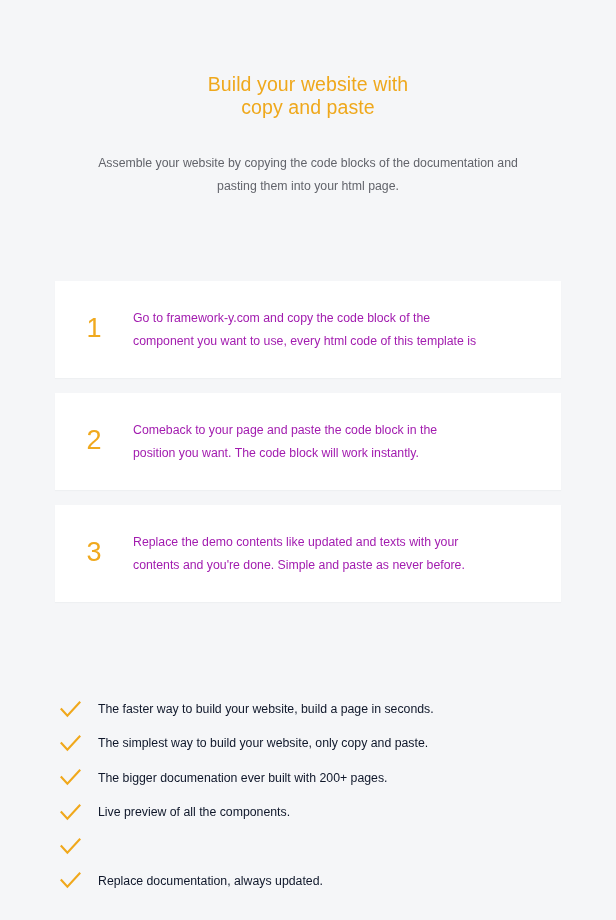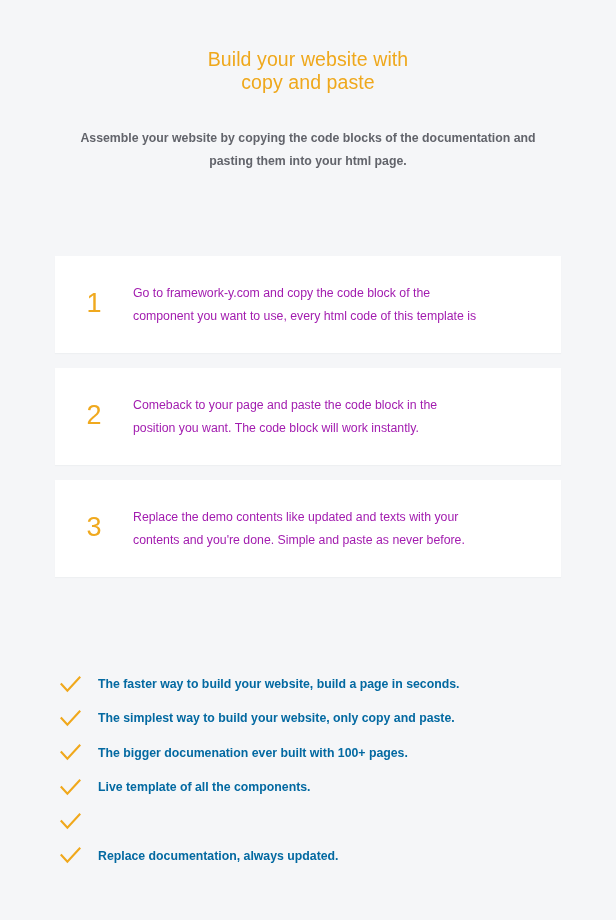"Build your website with" .header { margin-top: none -> 25px }
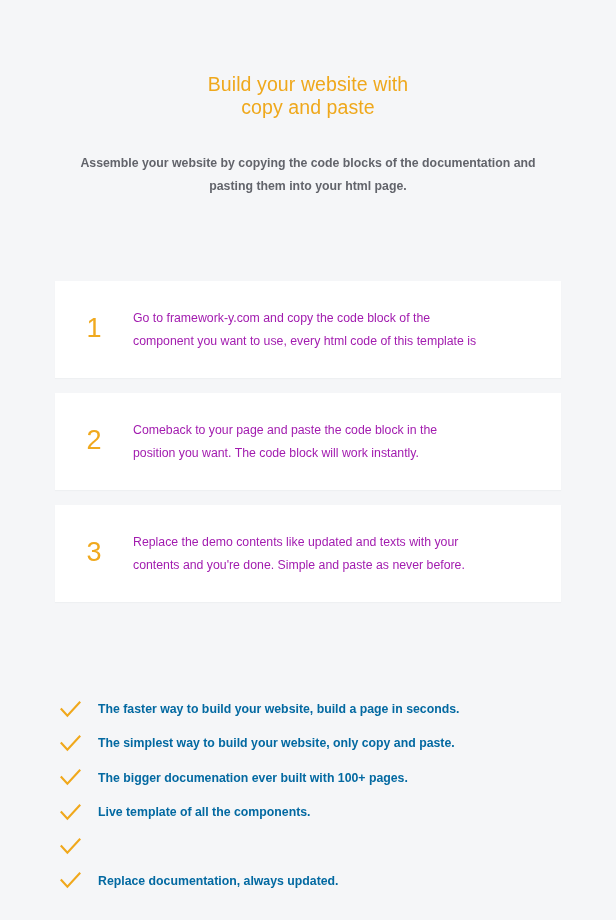"Assemble your website by copying" .page-subtitle { font-weight: 700 -> 400 }
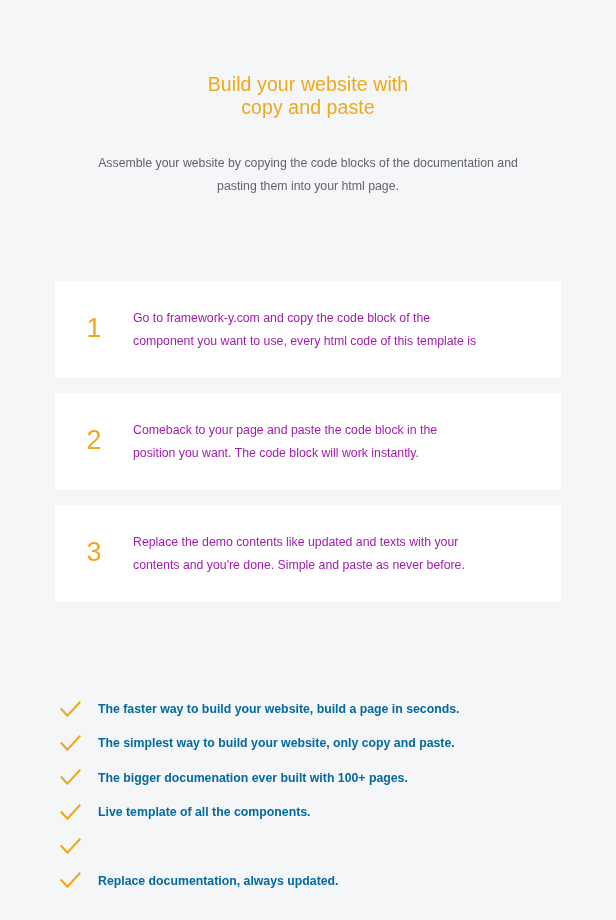"The faster way to build" .feature-label { color: #0369a1 -> #0f172a; font-weight: bold -> none }
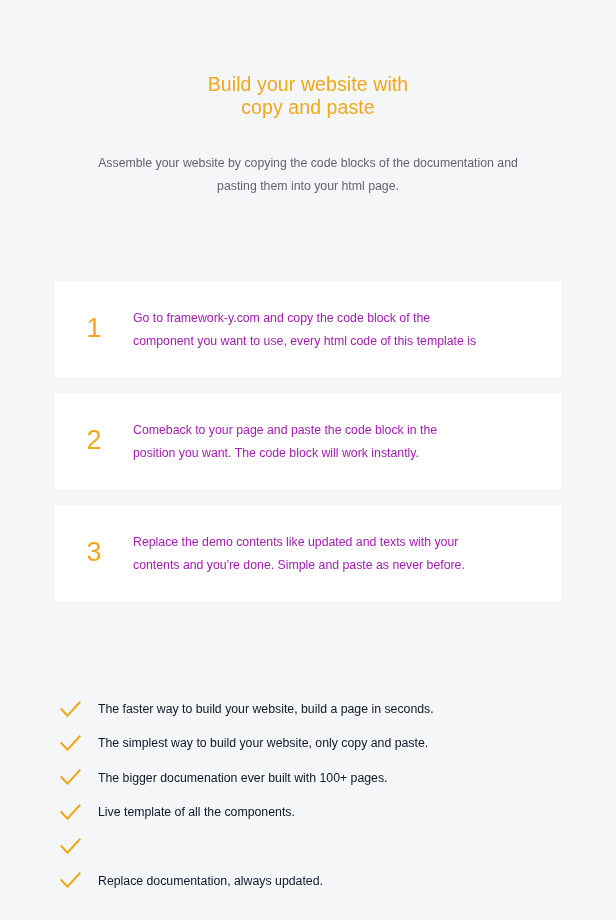"The bigger documenation ever built" span.feature-label { text: 100+ -> 200+ }
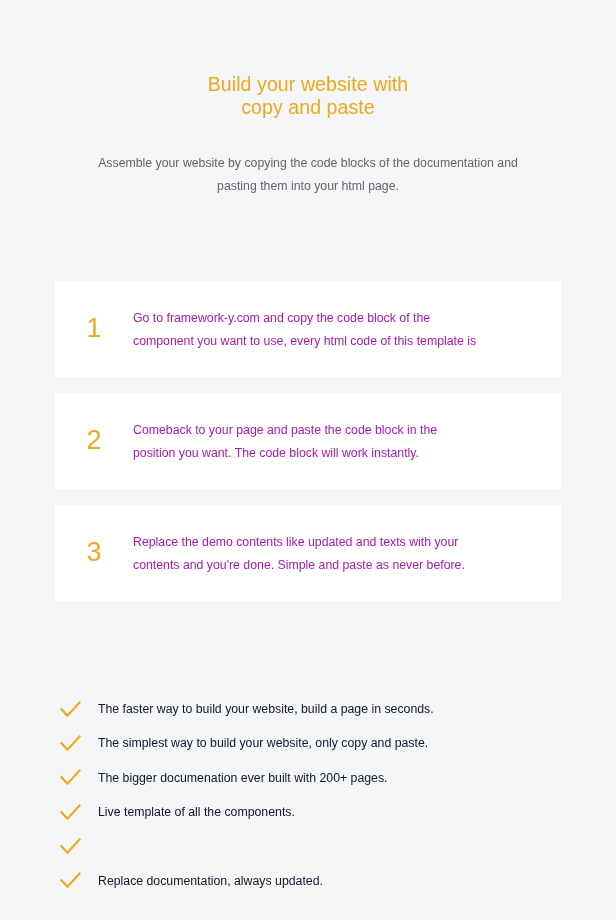"Live template of all the" span.feature-label { text: template -> preview }
